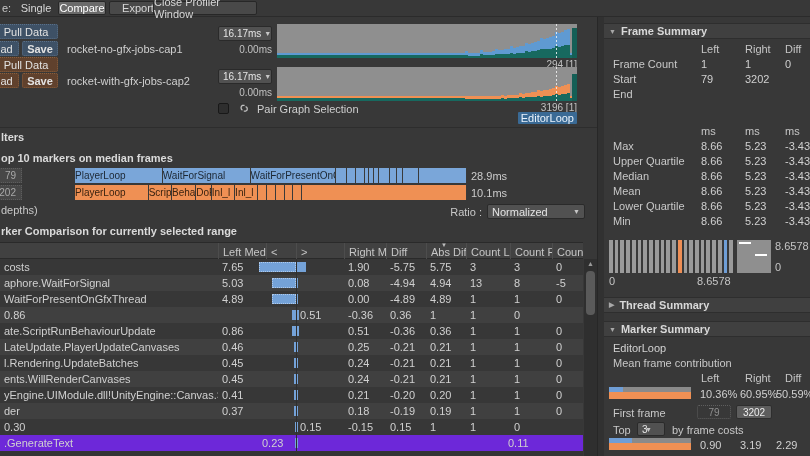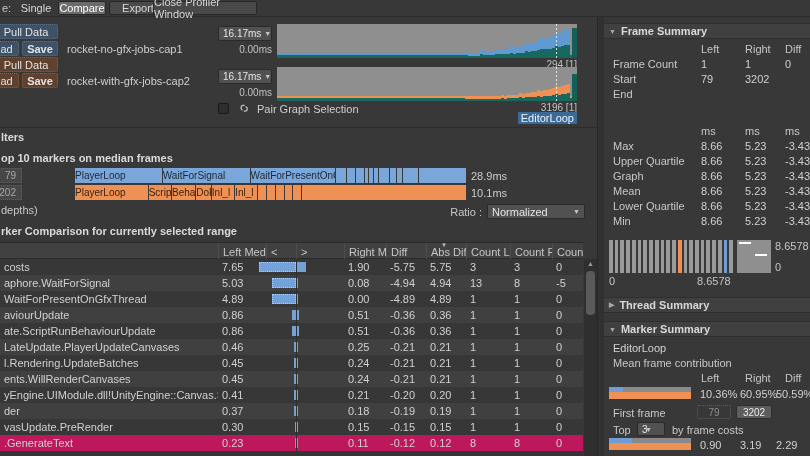"Graph" span.c0 { text: Graph -> Median }
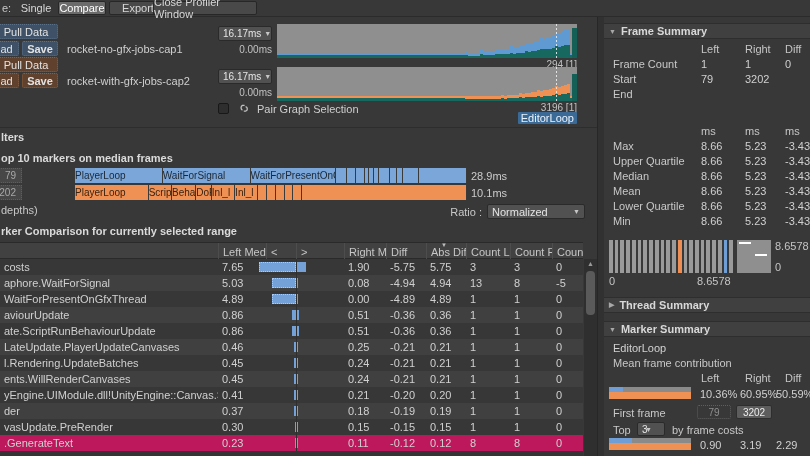"aviourUpdate" div.cell { html: <div>aviourUpdate</div> -> none }
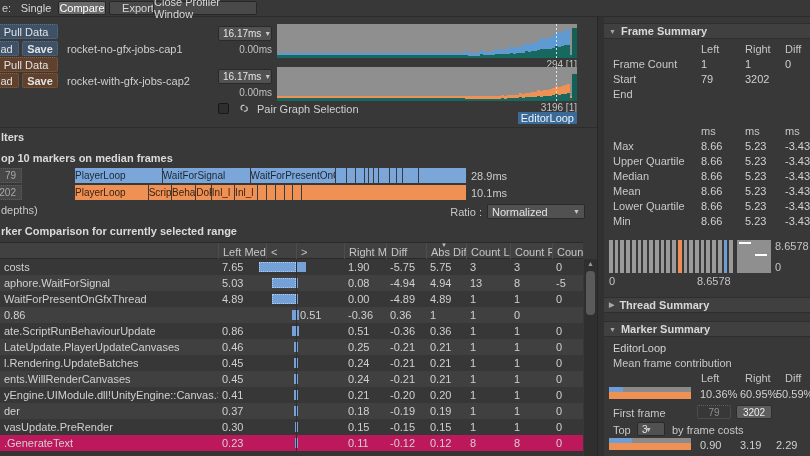"vasUpdate.PreRender" div.cell { html: <div>vasUpdate.PreRender</div> -> none }
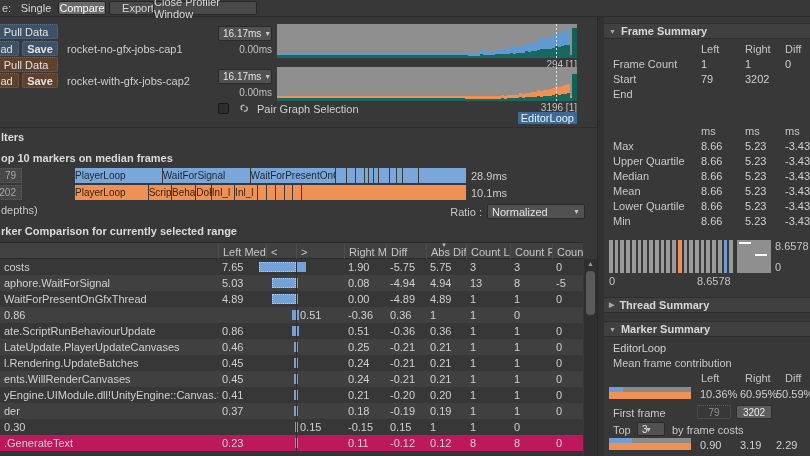".GenerateText" div.trow { background: #be185d -> #6d28d9; gap: none -> 40px }
